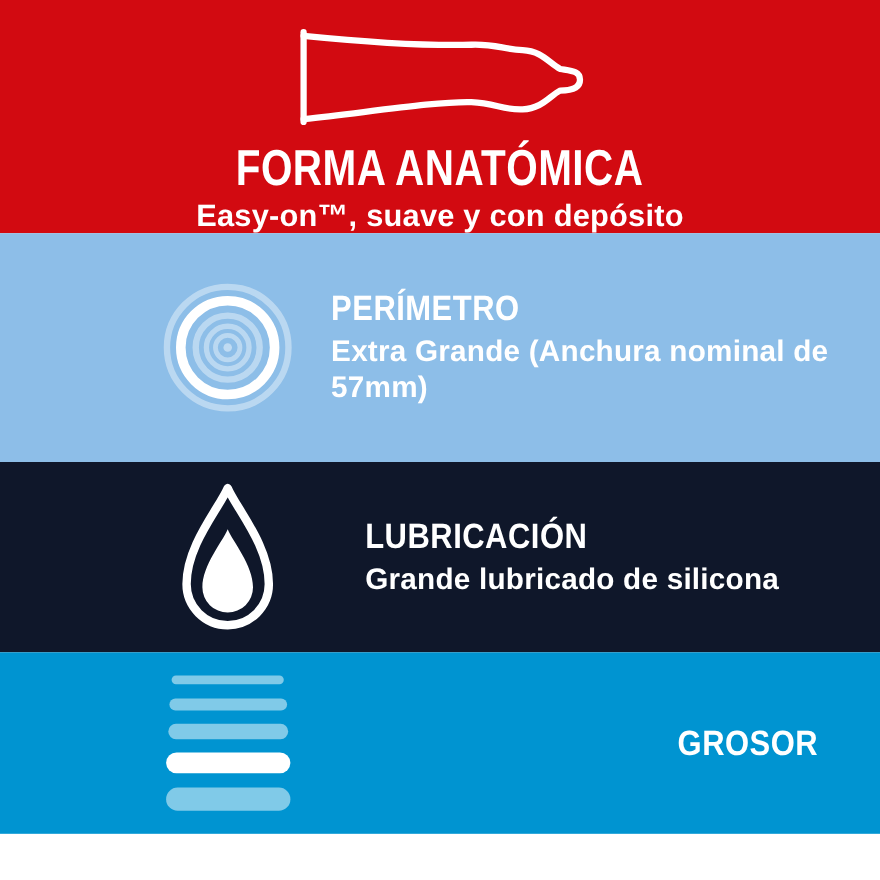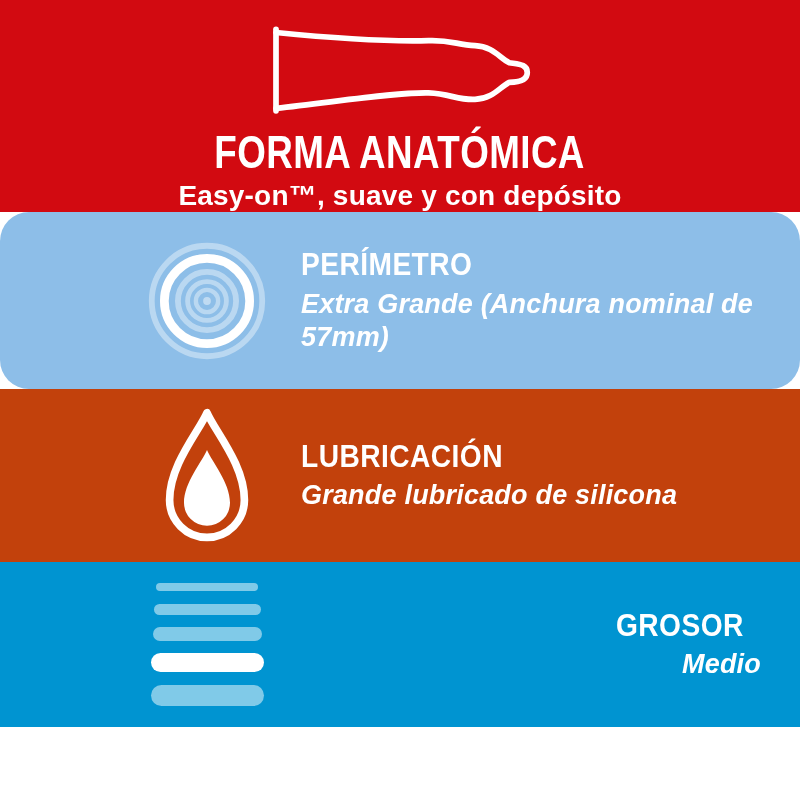"PERÍMETRO" .feature-1 { border-radius: 29px -> none; height: 177px -> 208px }
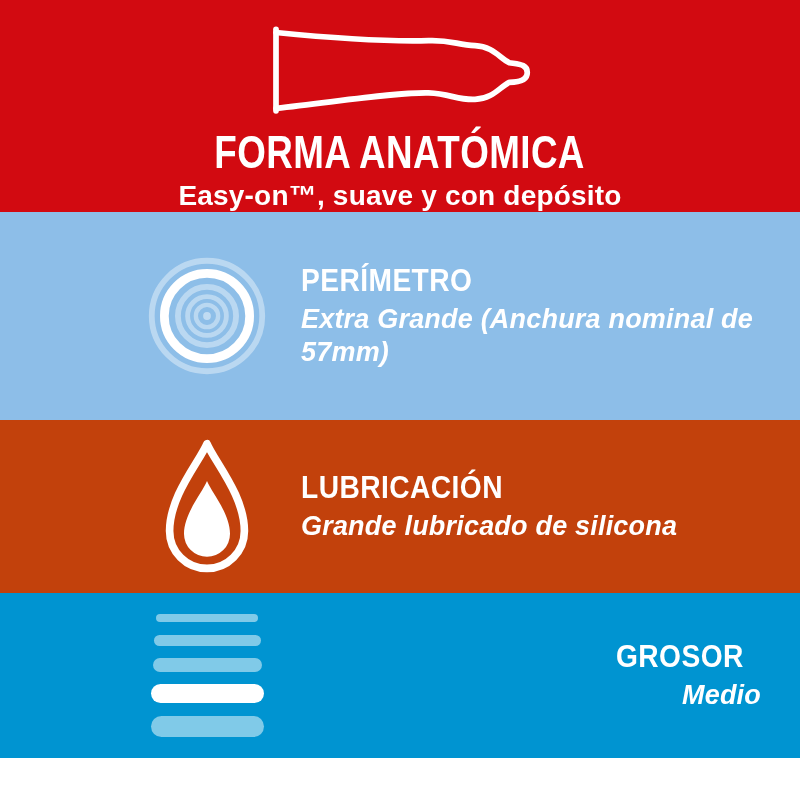"Extra Grande (Anchura nominal de" .feature-desc { font-style: italic -> none }
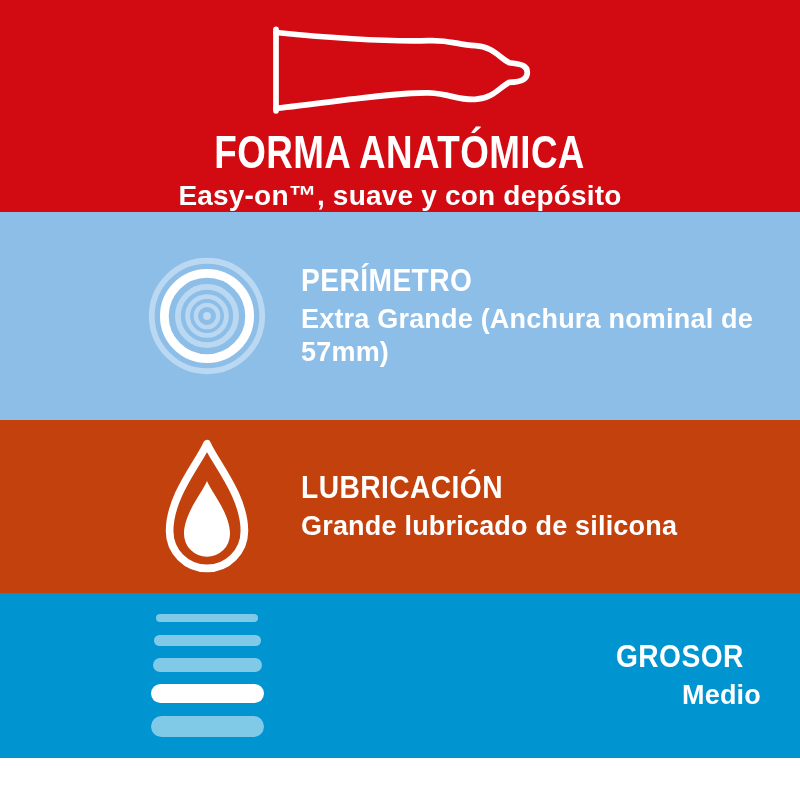"LUBRICACIÓN" section.feature { background-color: #c2410c -> #0f172a; gap: none -> 31px }
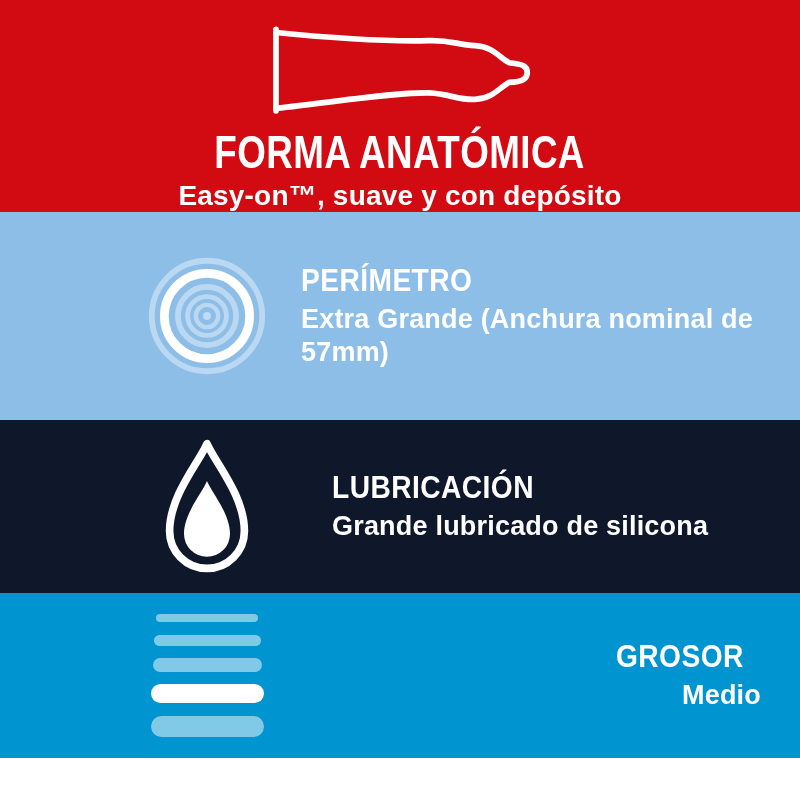"Medio" p.feature-desc { html: <p>Medio</p> -> none }
